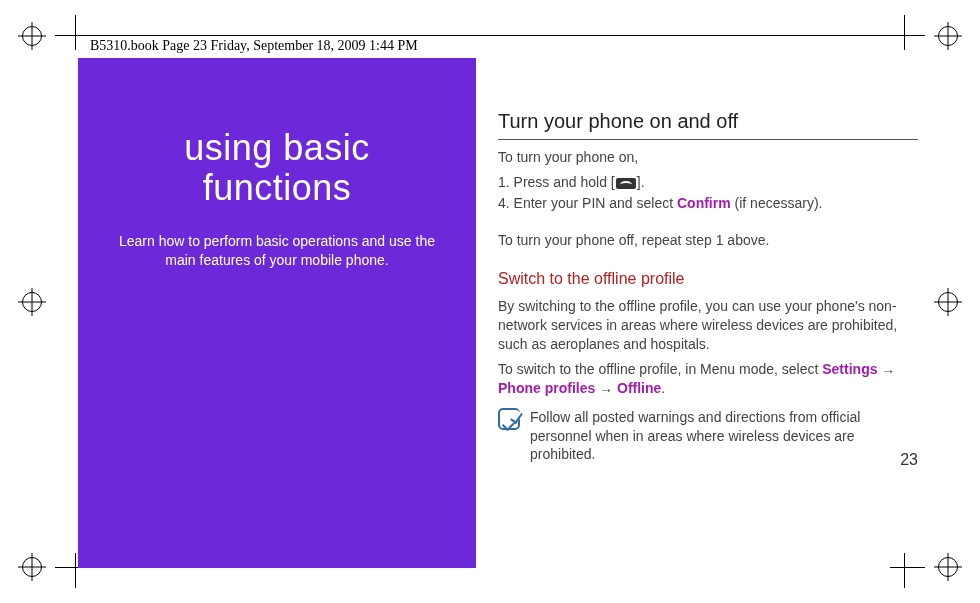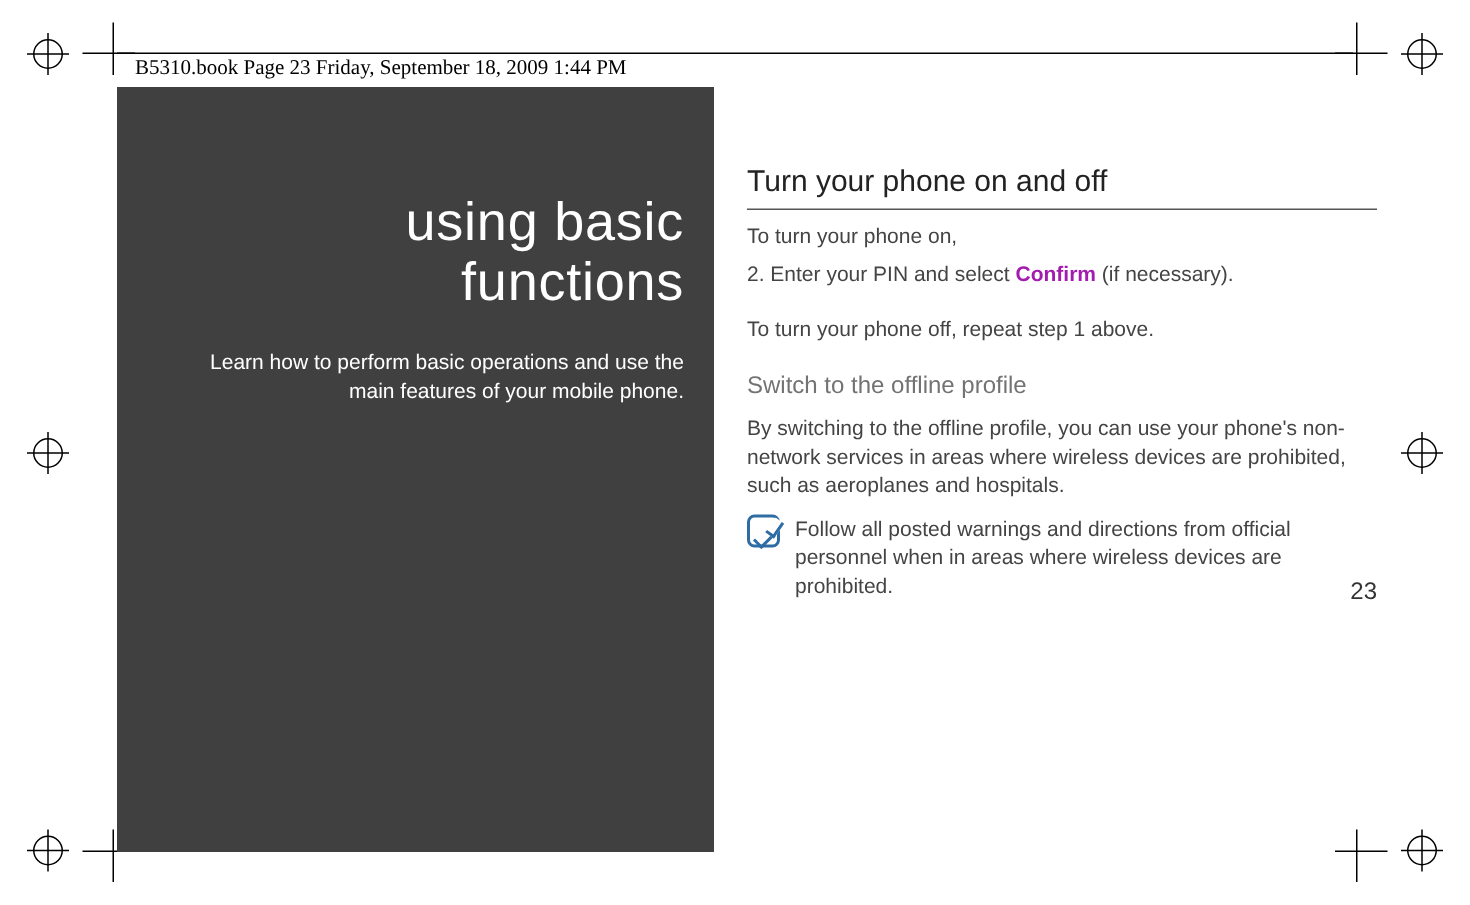"using basic" .blue-panel { background: #404040 -> #6d28d9; text-align: right -> center }
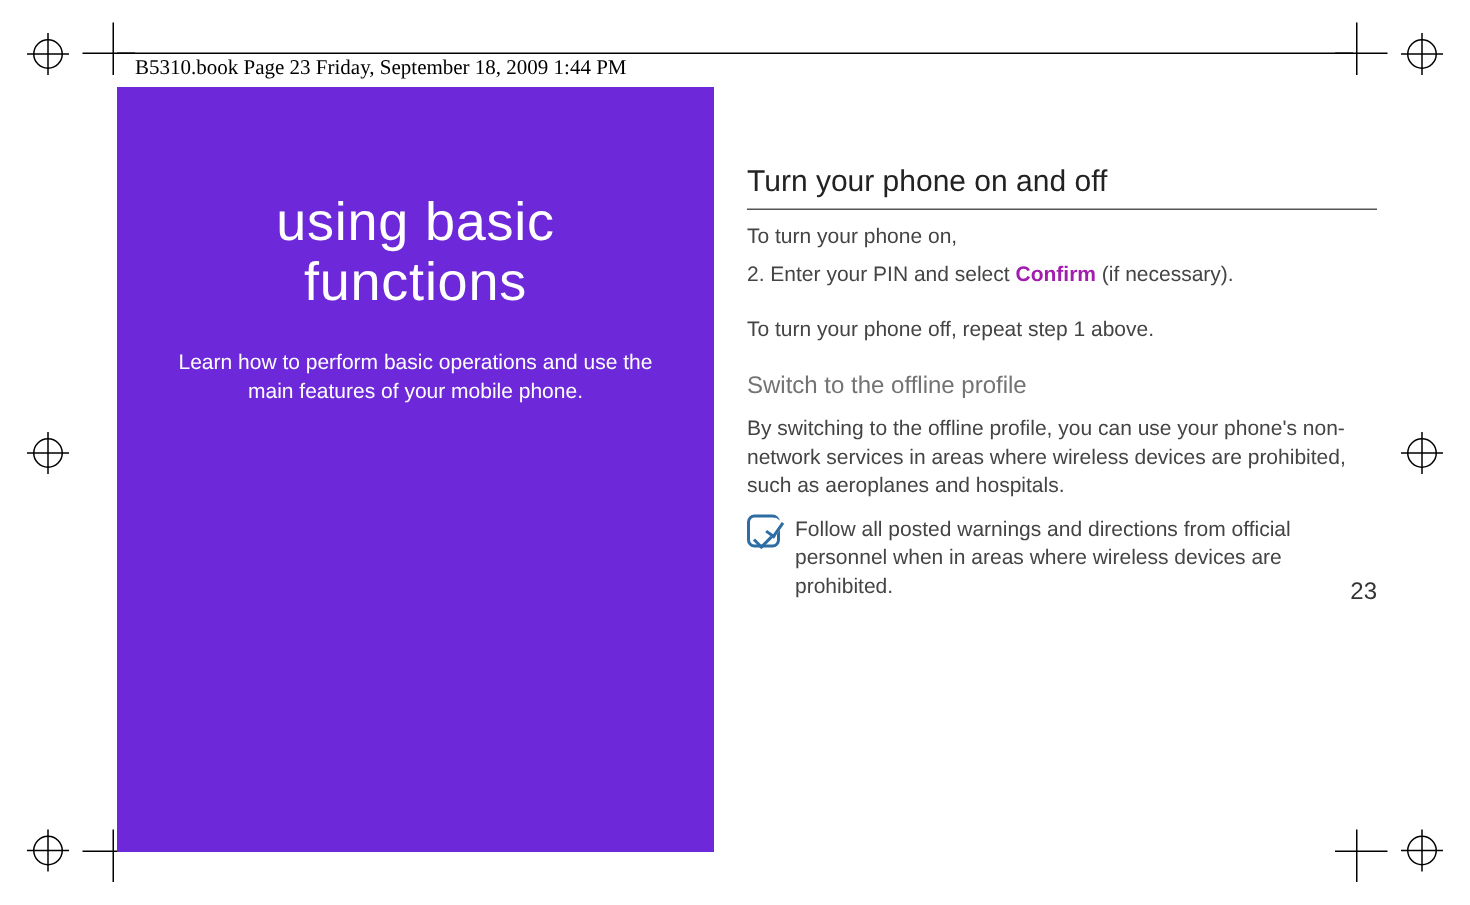"1. Press and hold [" div.ol-item { html: none -> <div> <span>1. Press and hold [</span><span></span><span>].</span> </div> }
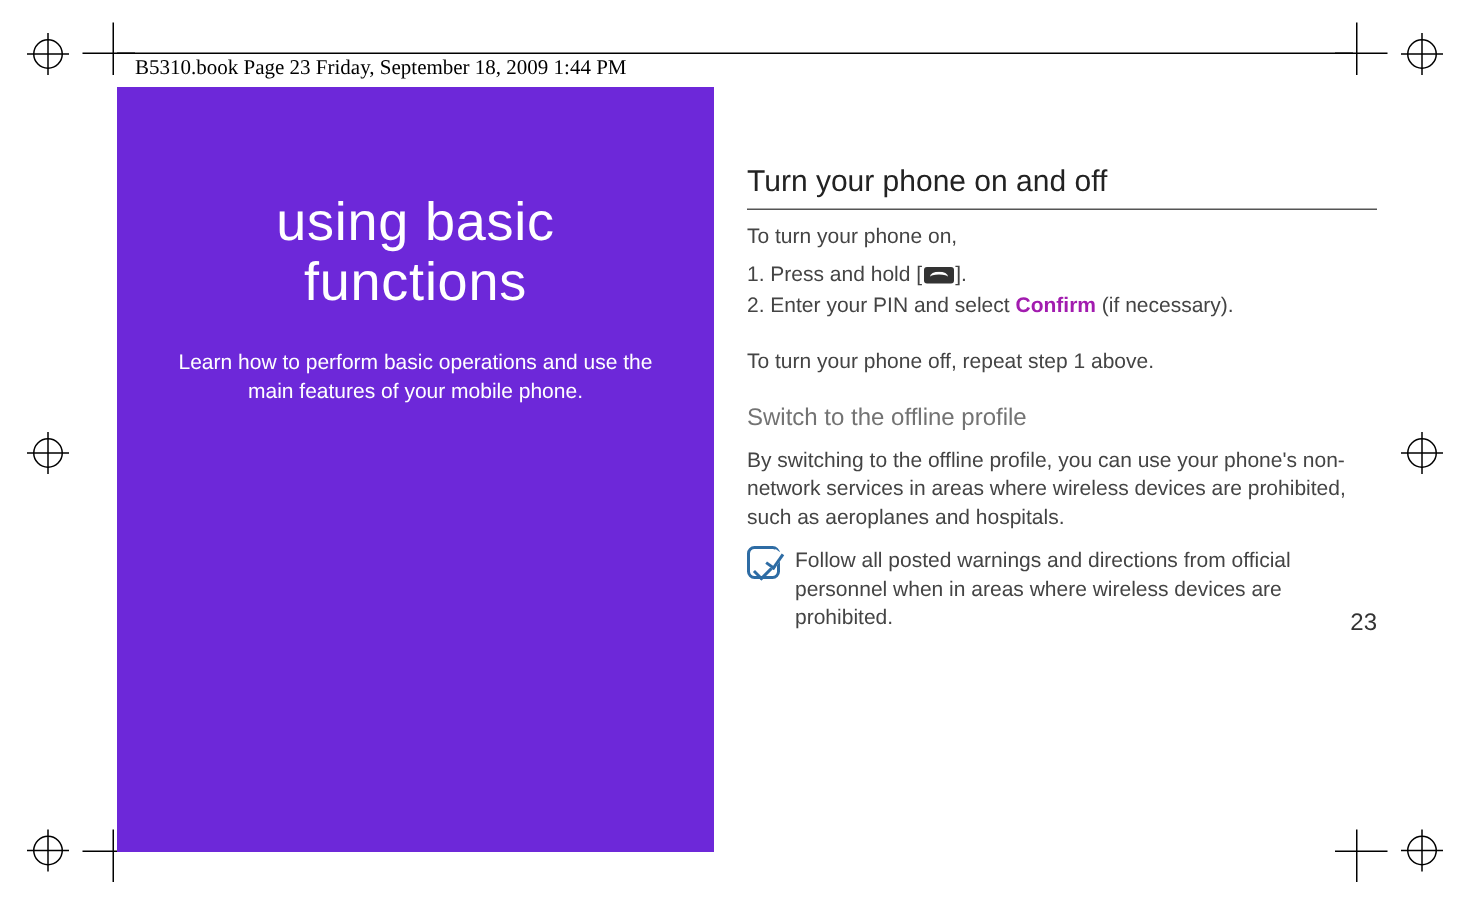"2. Enter your PIN and" span { text: 2 -> 4 }
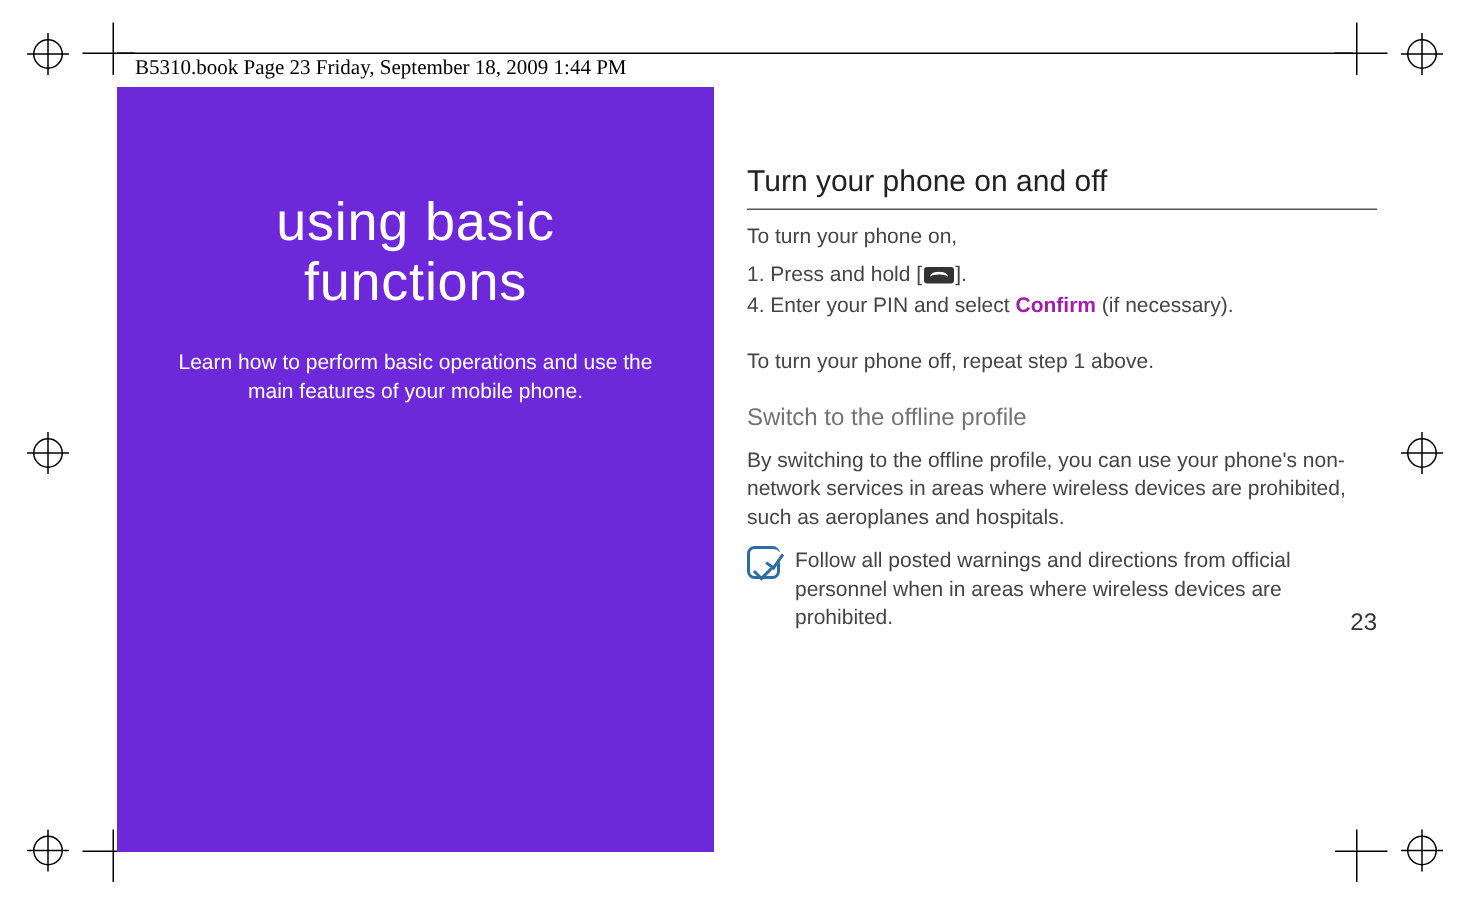"Switch to the offline profile" .sub-heading { color: #737373 -> #b91c1c }
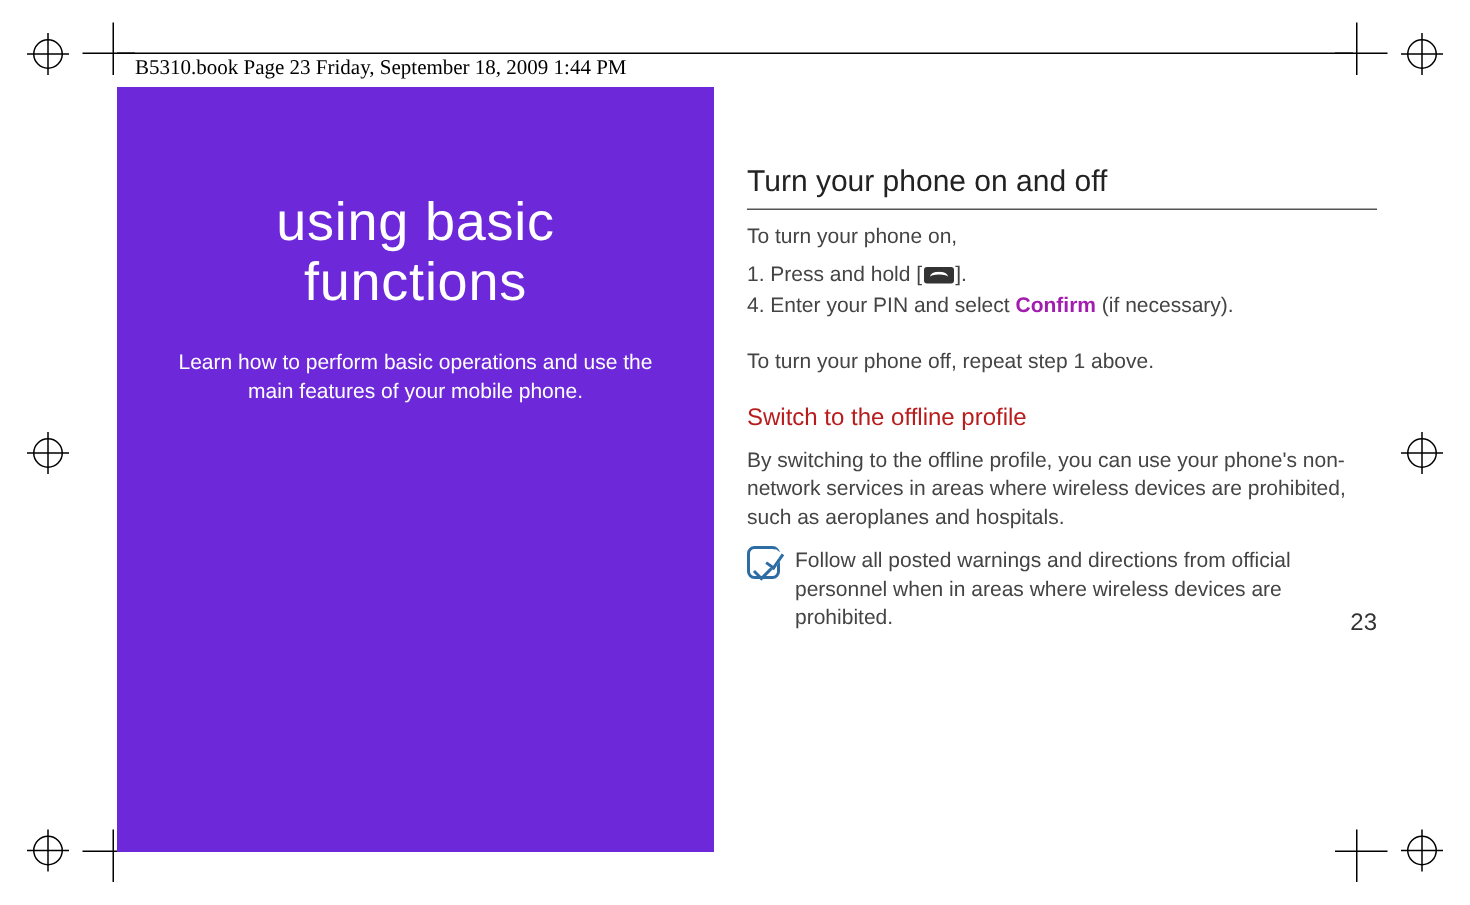"To switch to the offline" div.para { html: none -> <div> <span>To switch to the offline profile, in Menu mode, select </span><span>Settings</span><span> → </span><span>Phone profiles</span><span> → </span><span>Offline</span><span>.</span> </div> }
